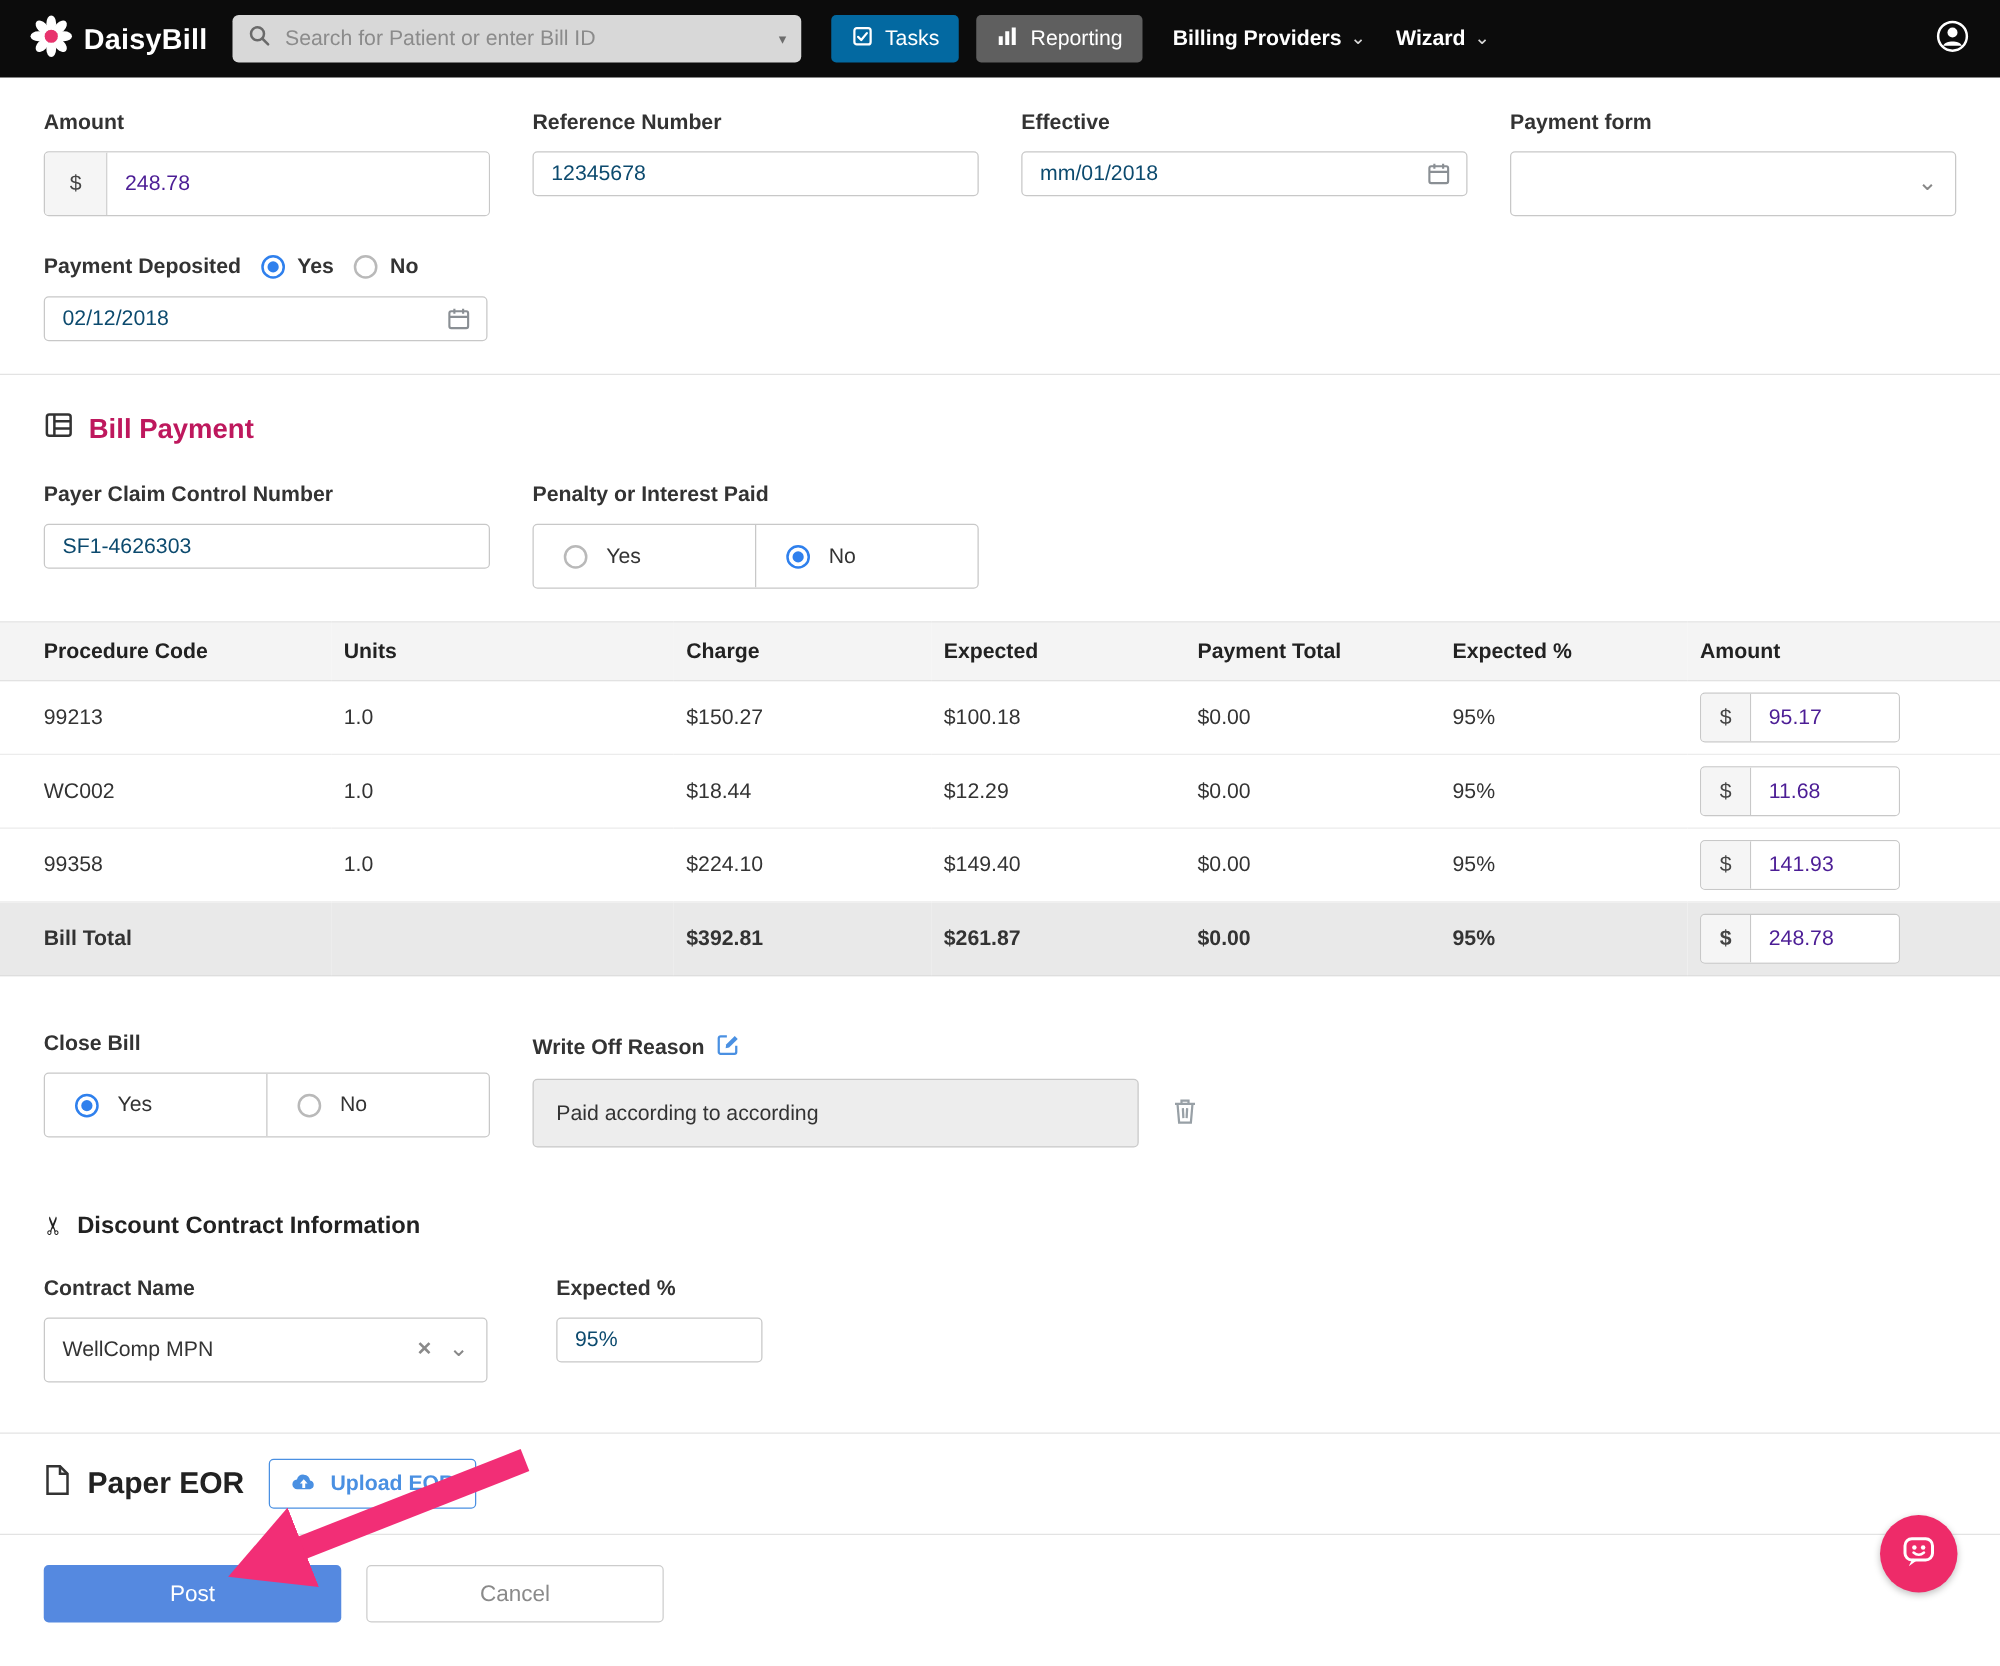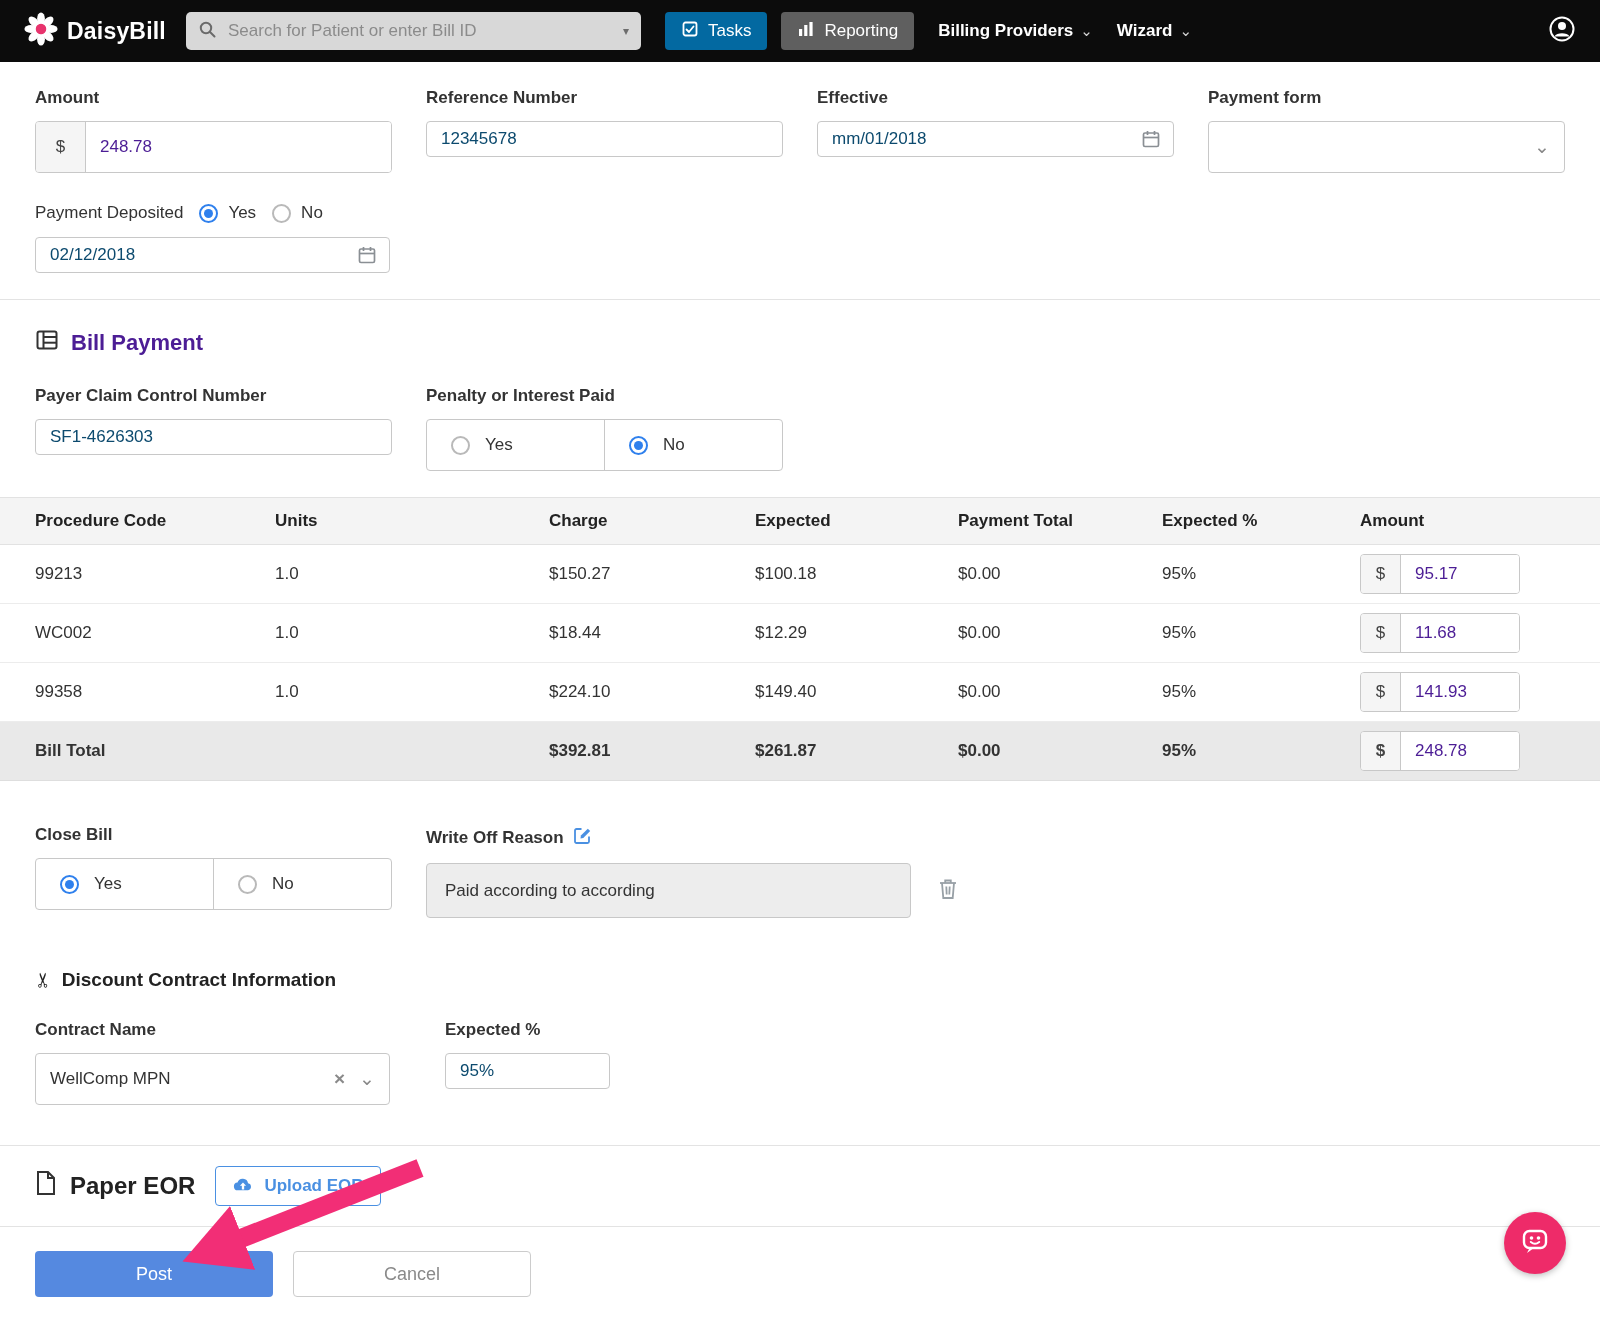"Payment Deposited" .deposited-row { font-weight: normal -> bold }
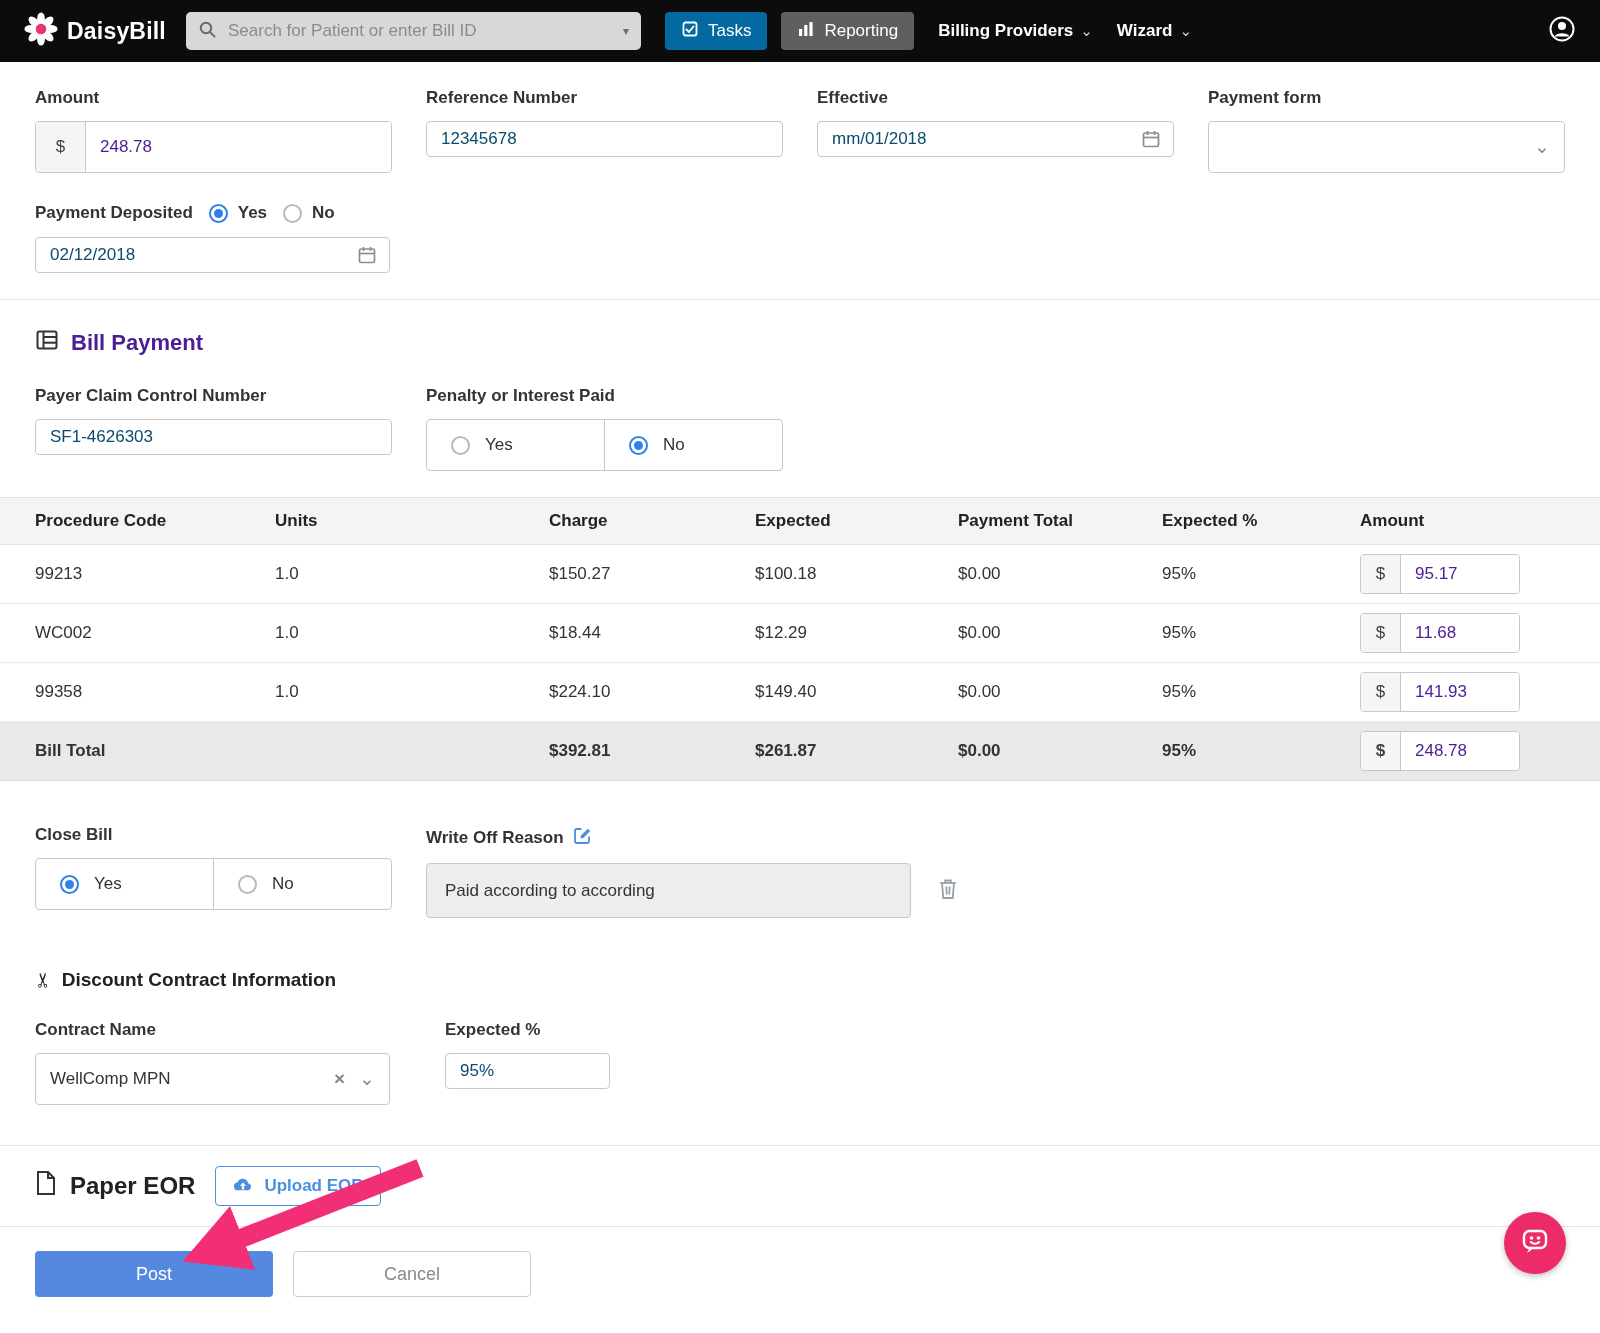"Bill Payment" .section-h2 { color: #4c1d95 -> #be185d }
